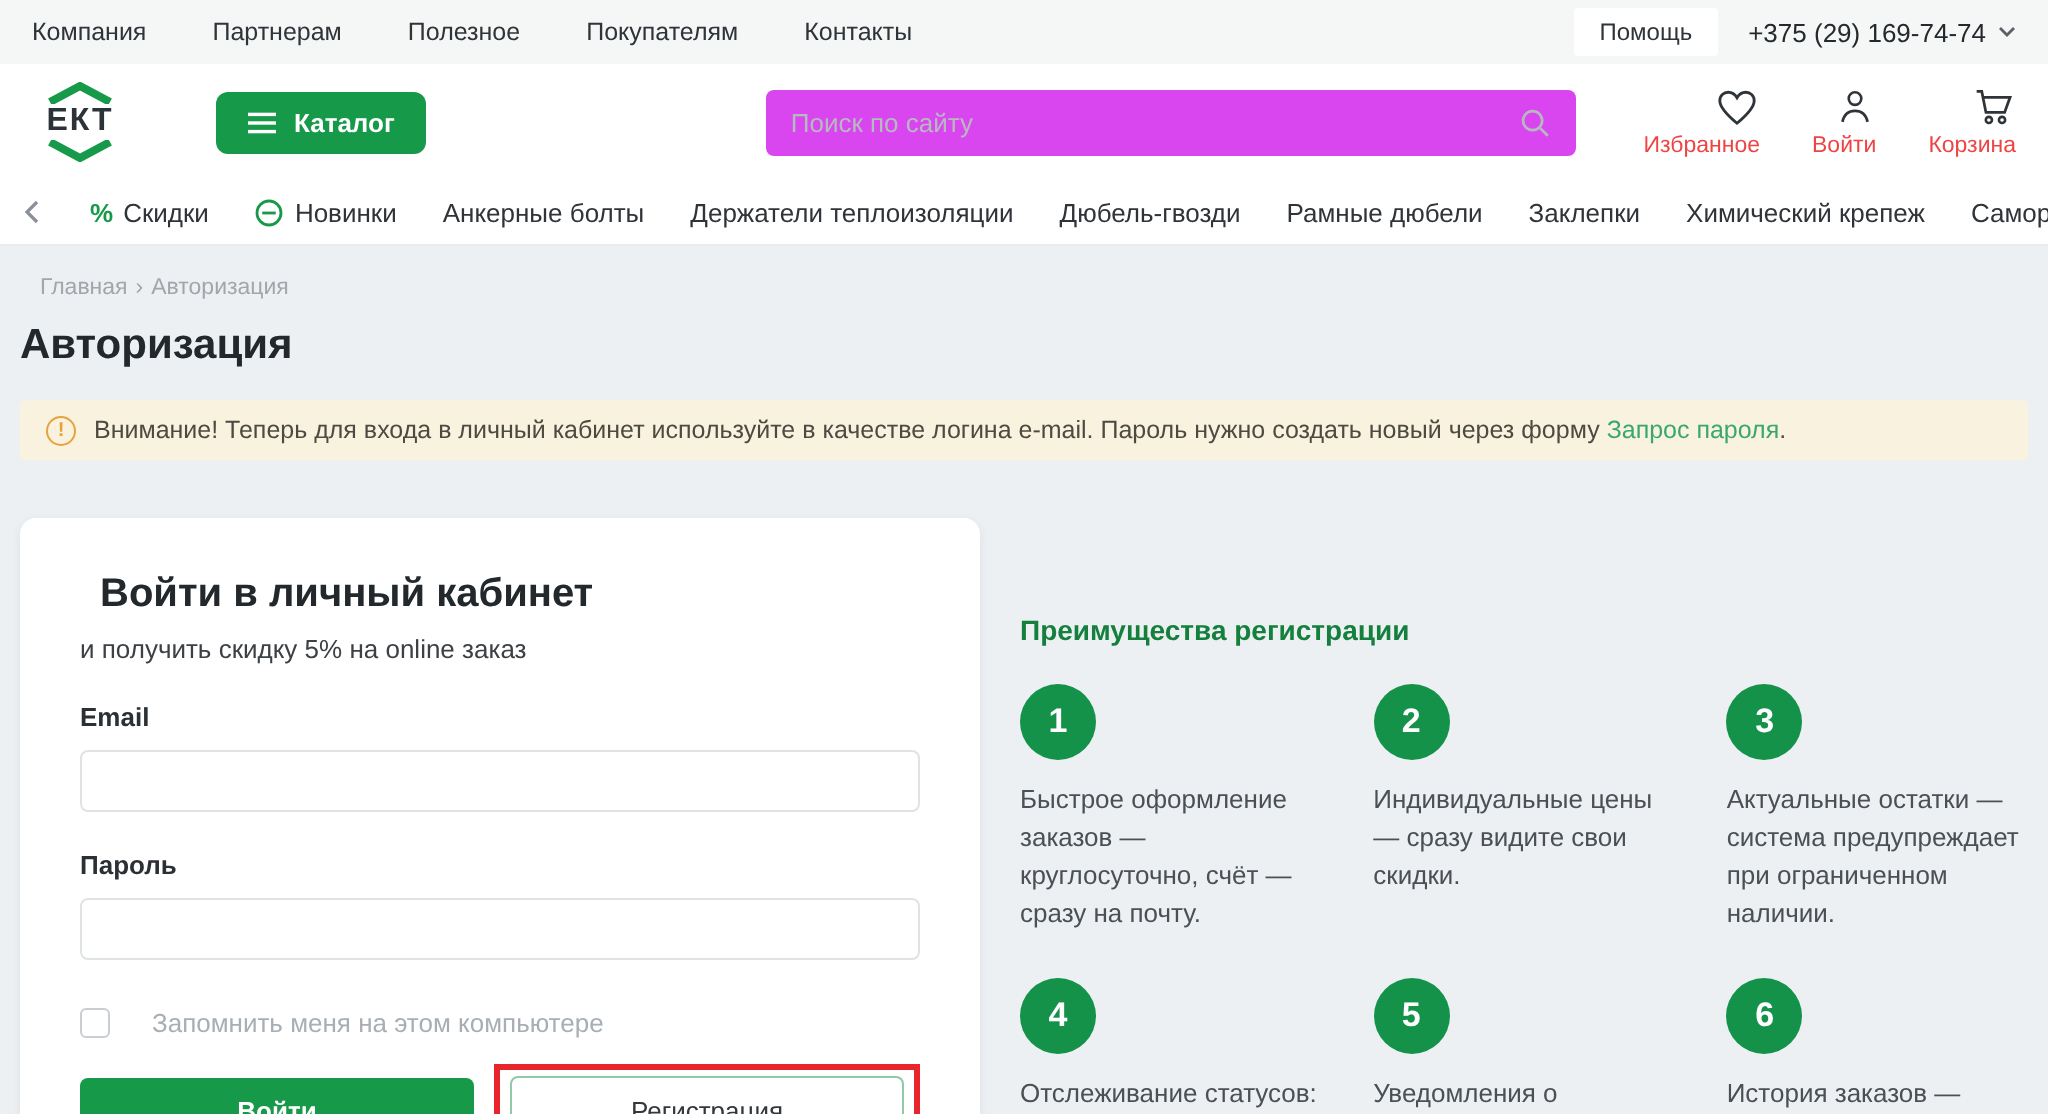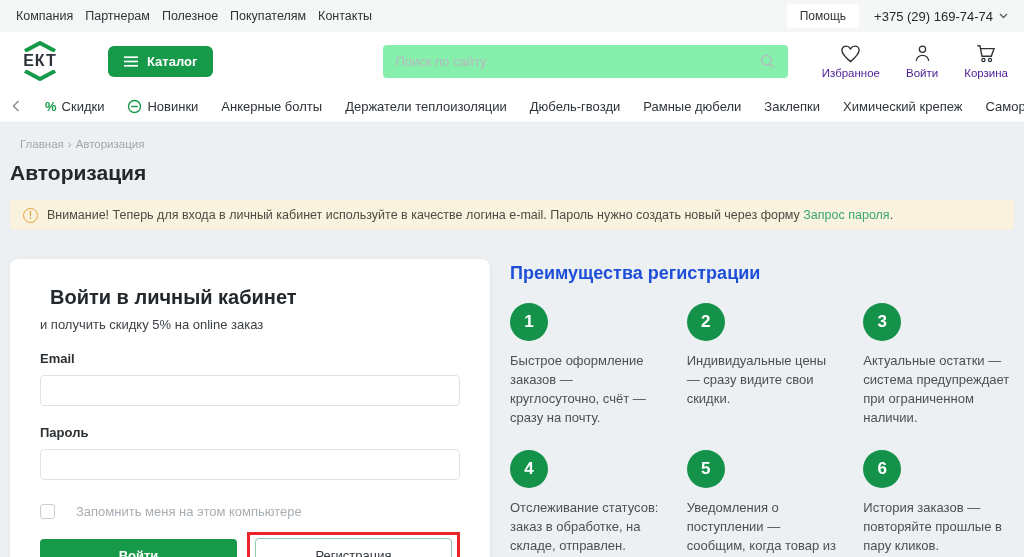"Компания" .topbar-links { gap: 12px -> 33px }
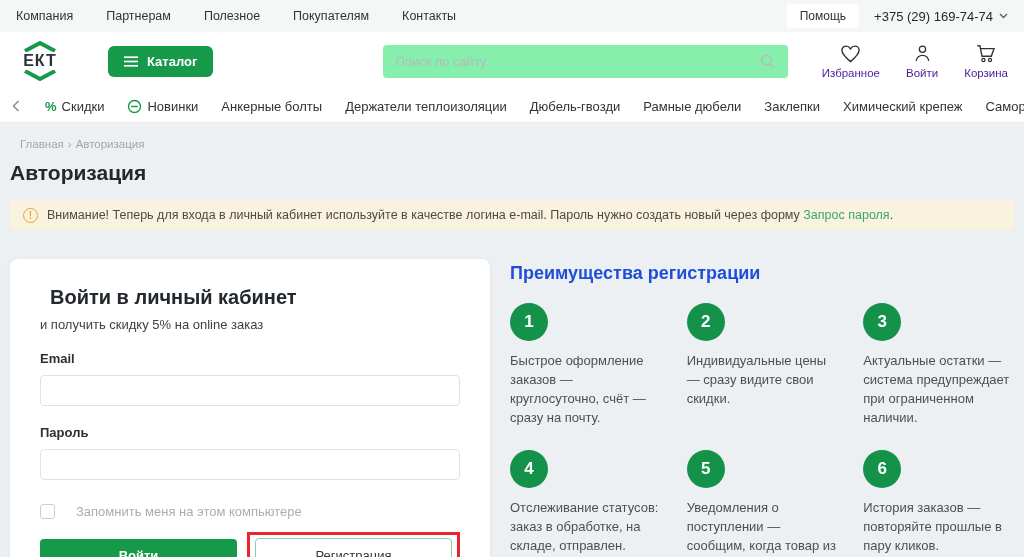"Поиск по сайту" .search-wrap { background: #86efac -> #d946ef }
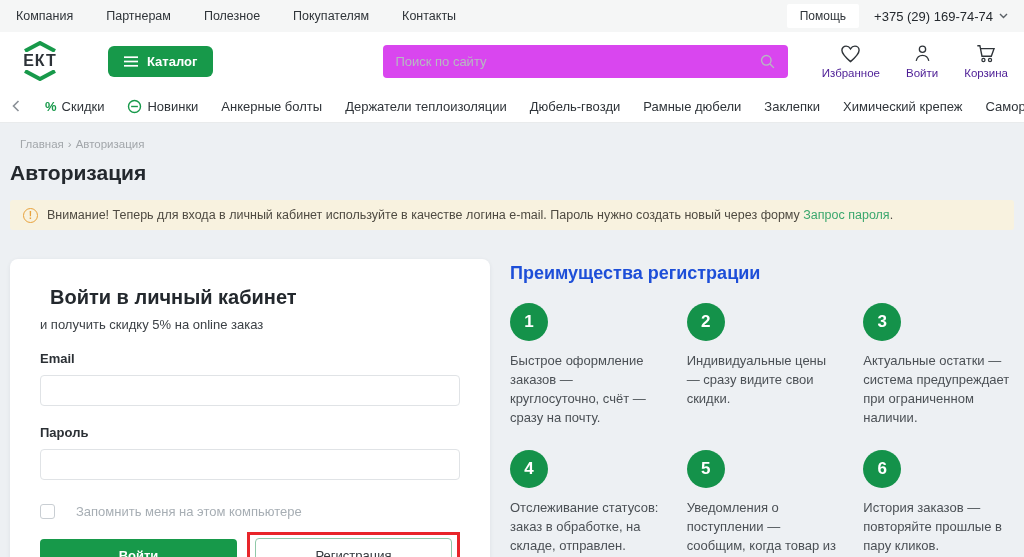"Избранное" .action { align-items: center -> flex-end; color: #4c1d95 -> #ef4444 }
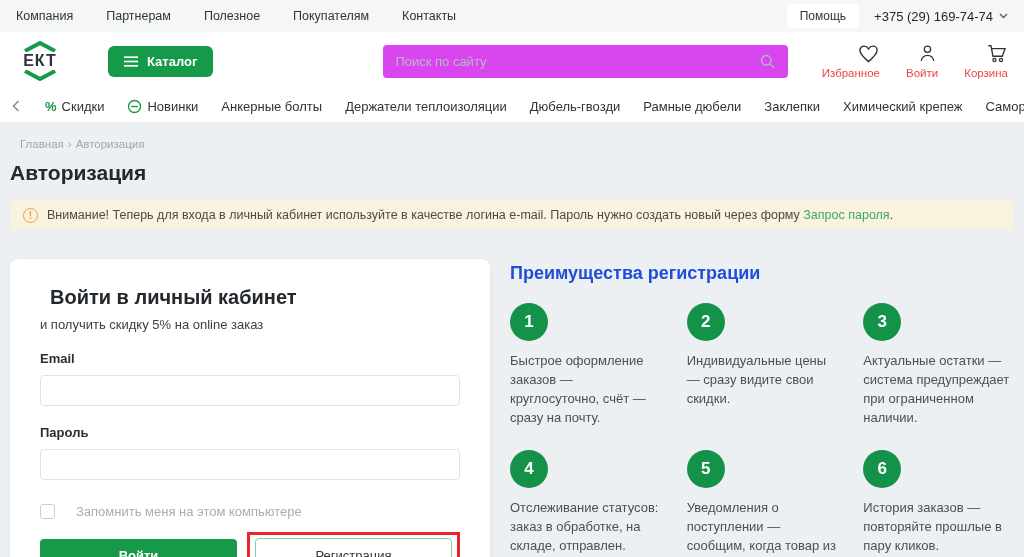"Преимущества регистрации" .benefits-title { color: #1d4ed8 -> #15803d; font-size: 18px -> 14px; margin-top: none -> 44px }
